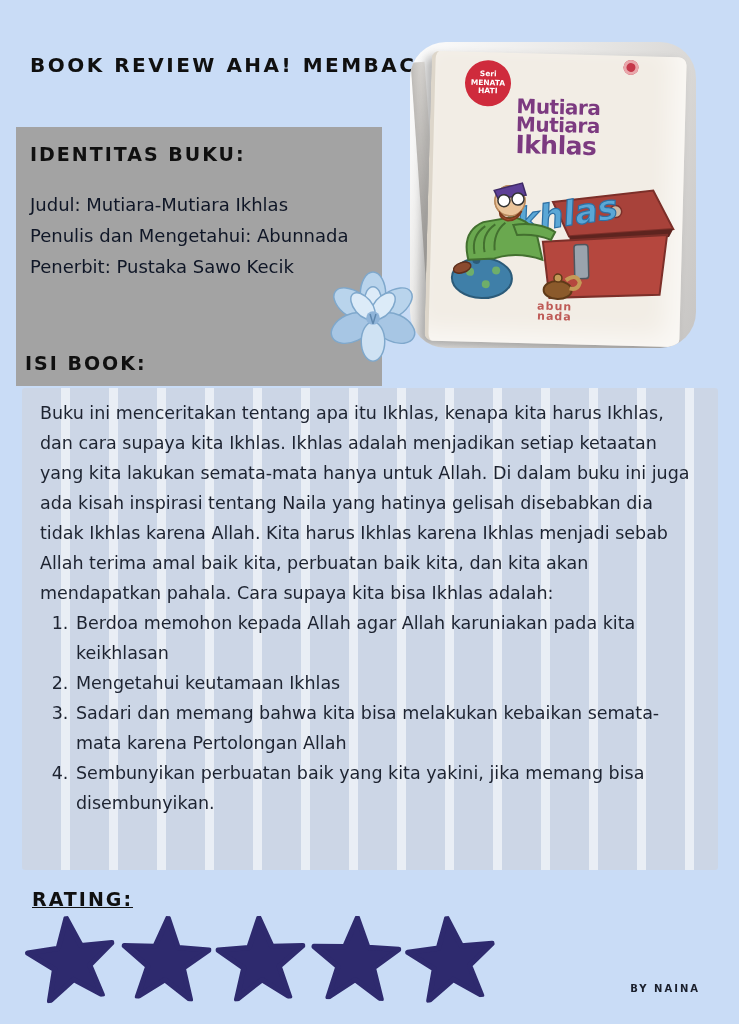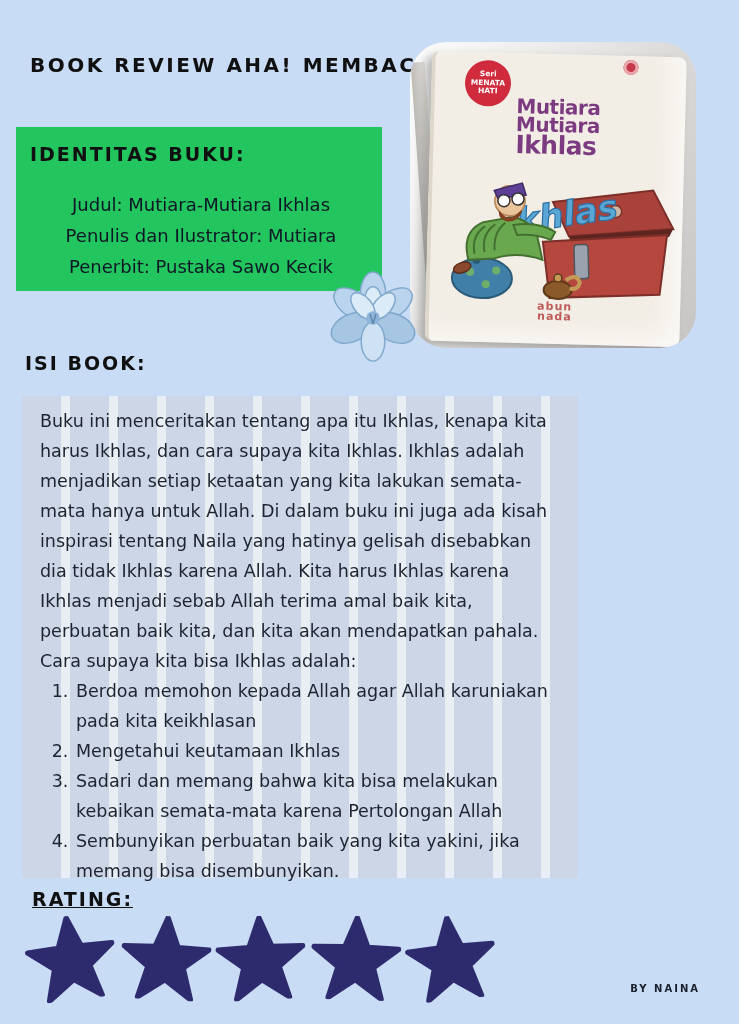"IDENTITAS BUKU:" .identitas { background: #22c55e -> #a3a3a3; height: 164px -> 259px }
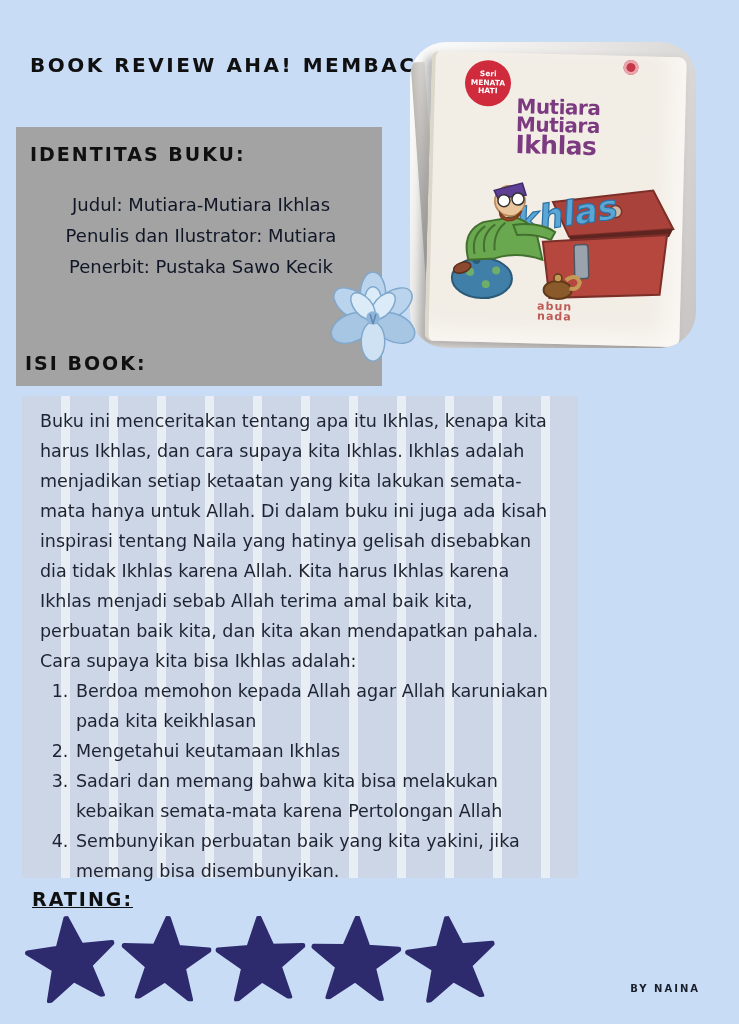"Judul: Mutiara-Mutiara Ikhlas" .id-lines { text-align: center -> none }
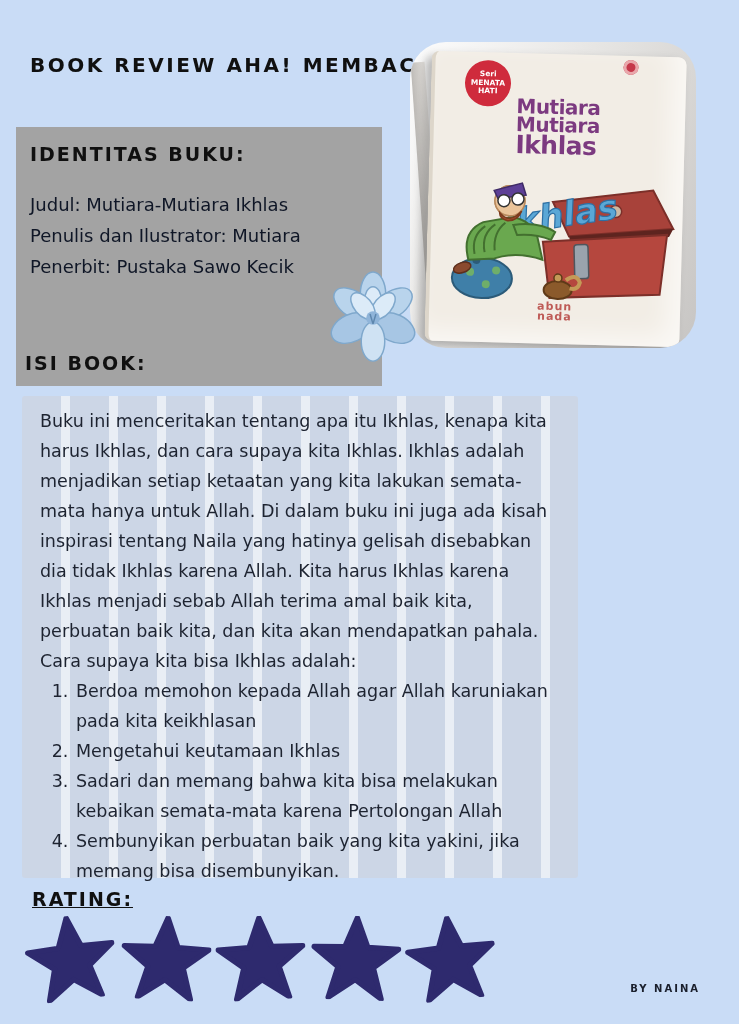"Penulis dan Ilustrator: Mutiara" div { text: Ilustrator: Mutiara -> Mengetahui: Abunnada }
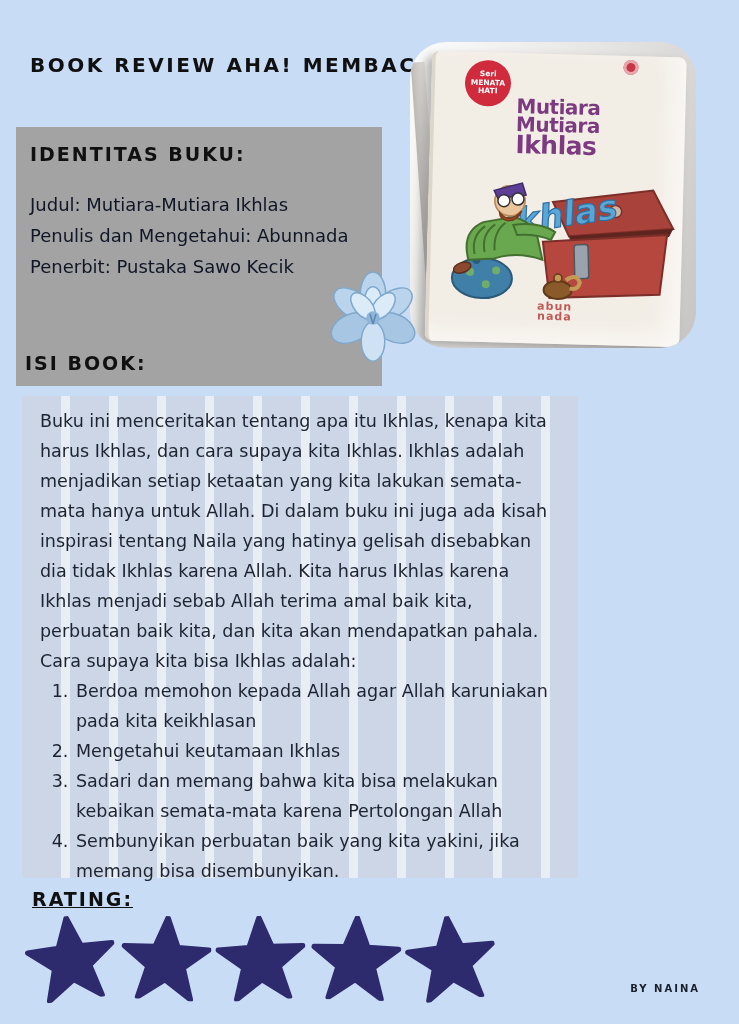"Buku ini menceritakan tentang apa" .isi-box { top: 396px -> 388px; width: 556px -> 696px }
